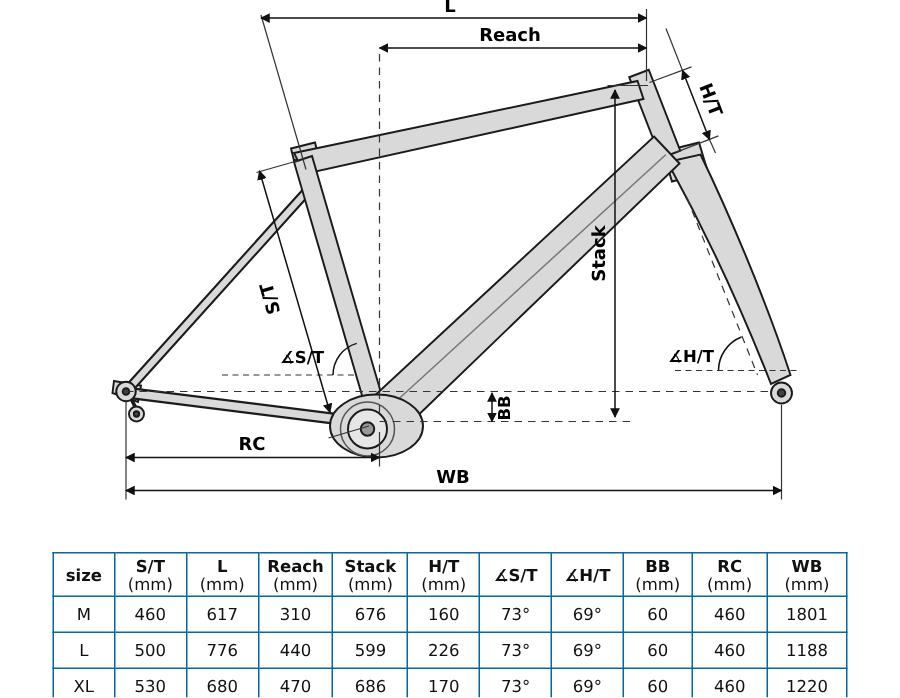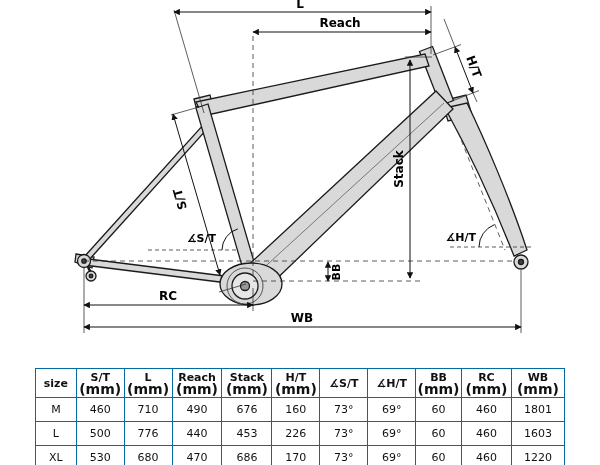"(mm)" .hunit { font-size: 14px -> 11px; font-weight: 700 -> 400 }
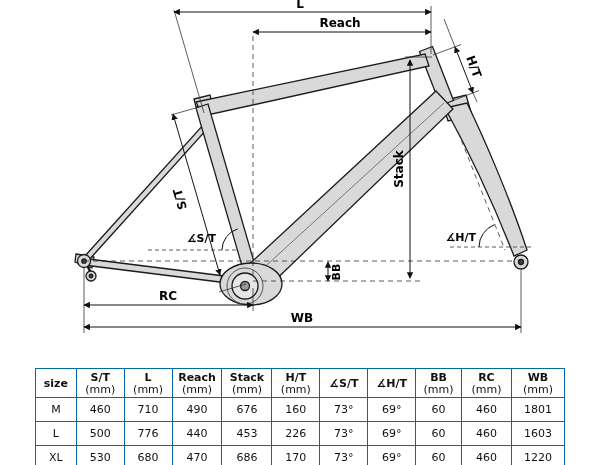"710" td { text: 710 -> 617 }
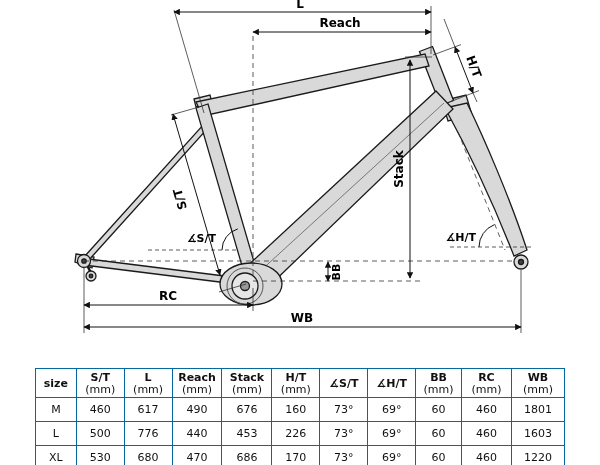"490" td { text: 490 -> 310 }
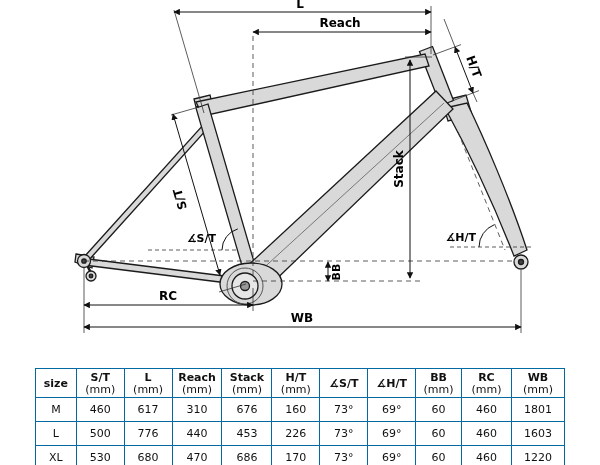"453" td { text: 453 -> 599 }
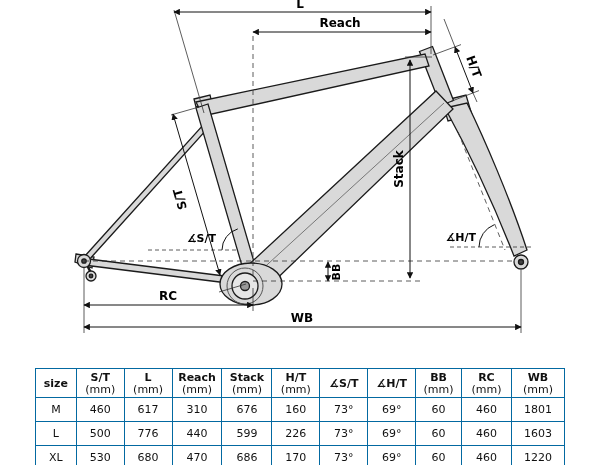"1603" td { text: 1603 -> 1188 }
